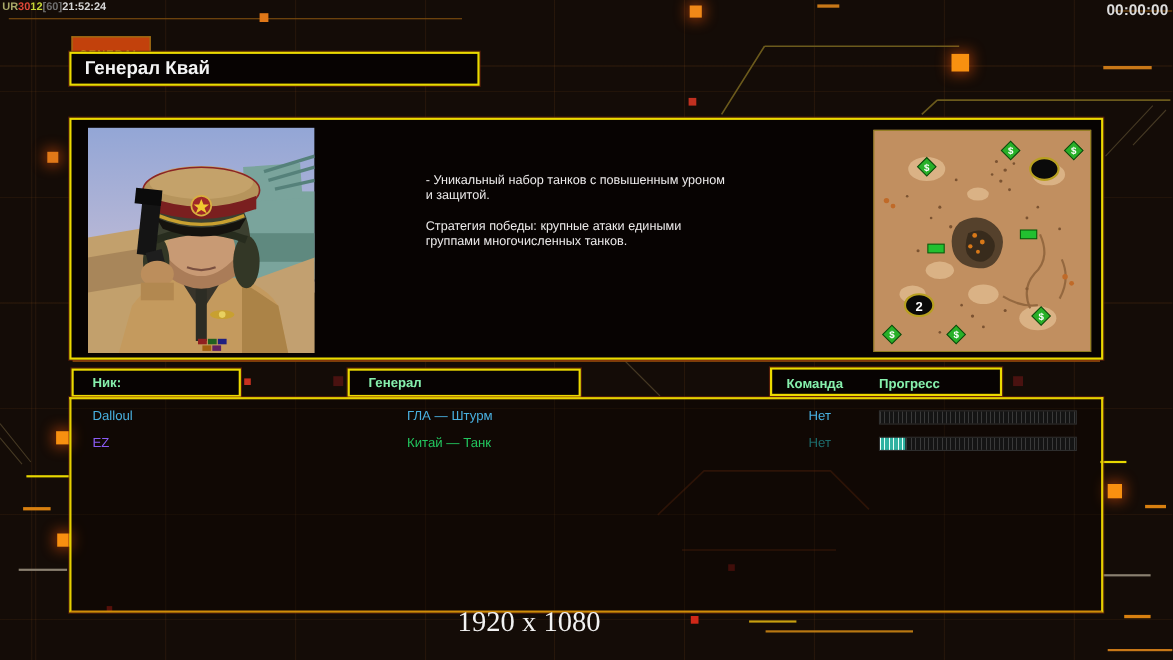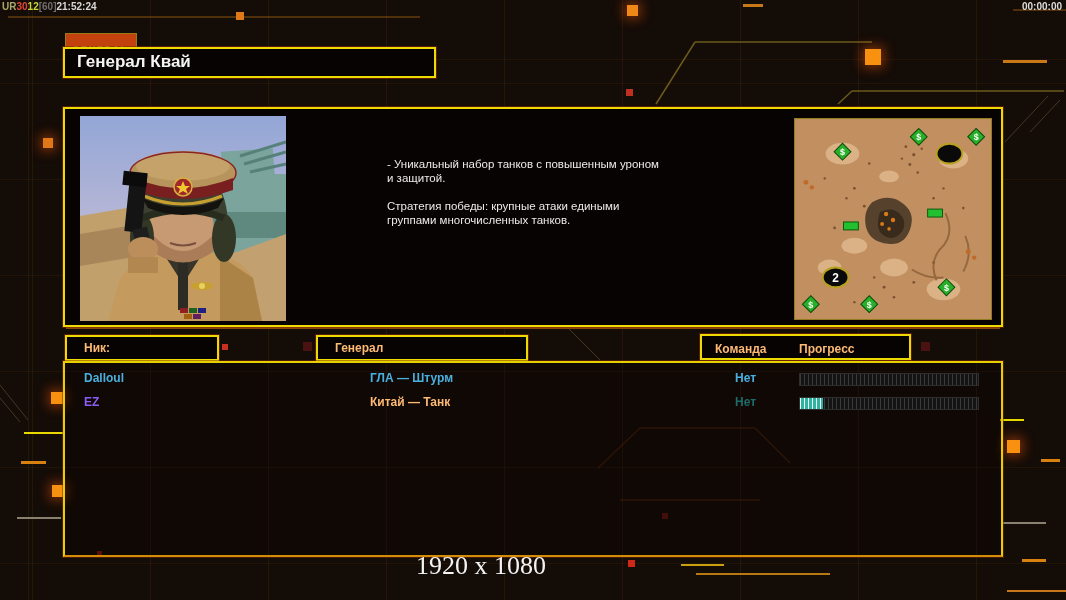"00:00:00" .hud-timer { font-size: 10px -> 14px }
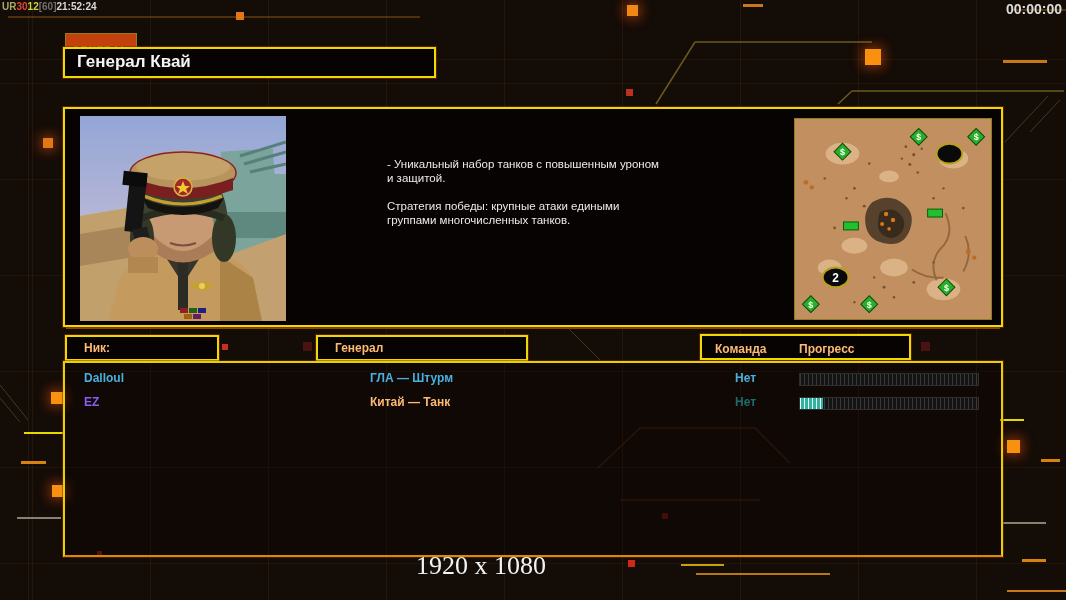"Ник:" .hdr-box { color: #fdba74 -> #86efac }
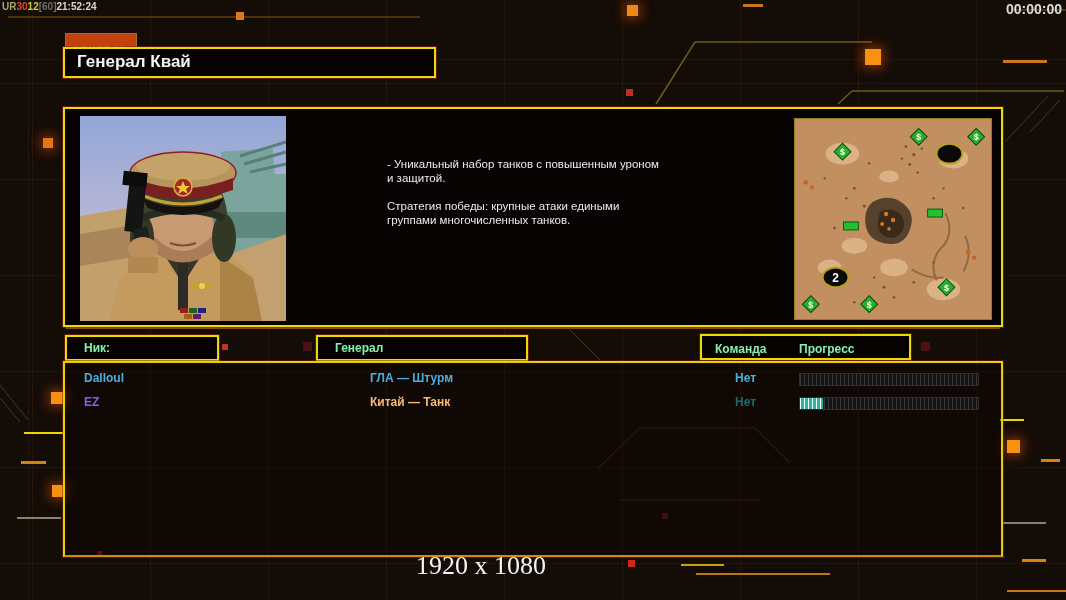"Dalloul" .prow { font-weight: bold -> normal }
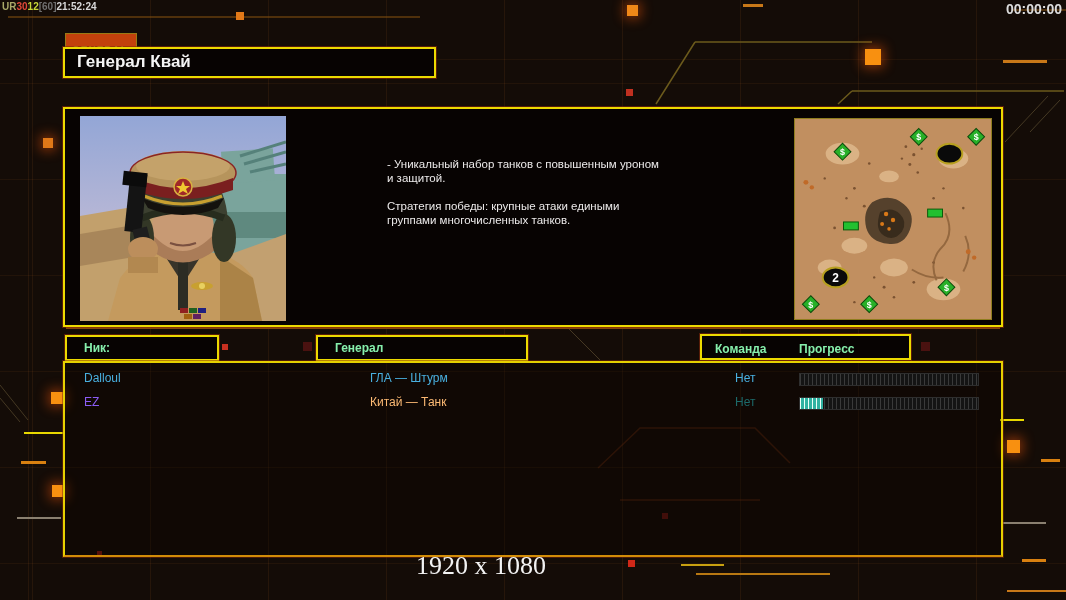"Китай — Танк" span.p-general { color: #fdba74 -> #22c55e }
